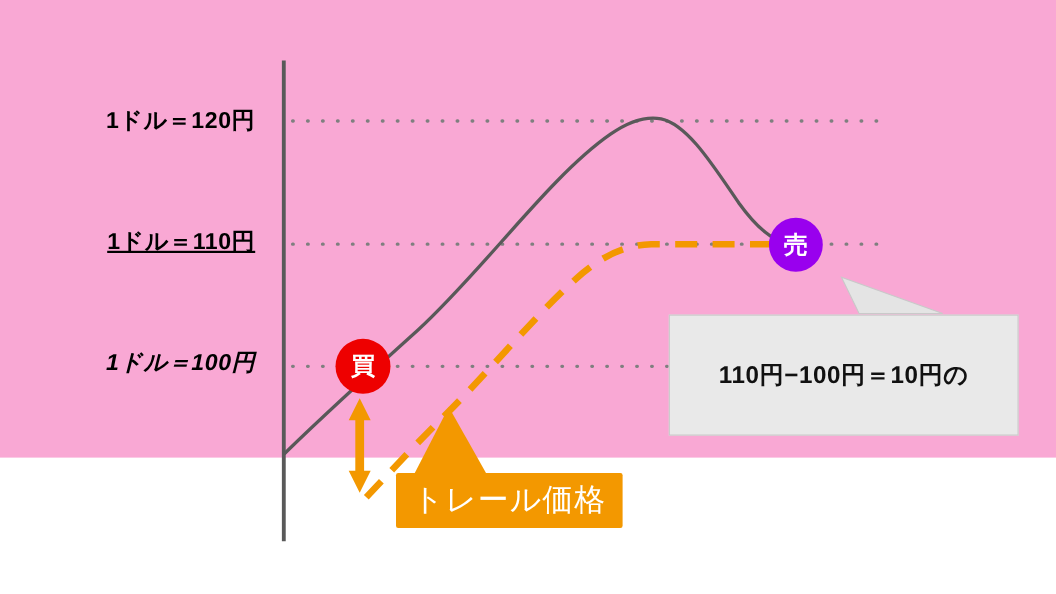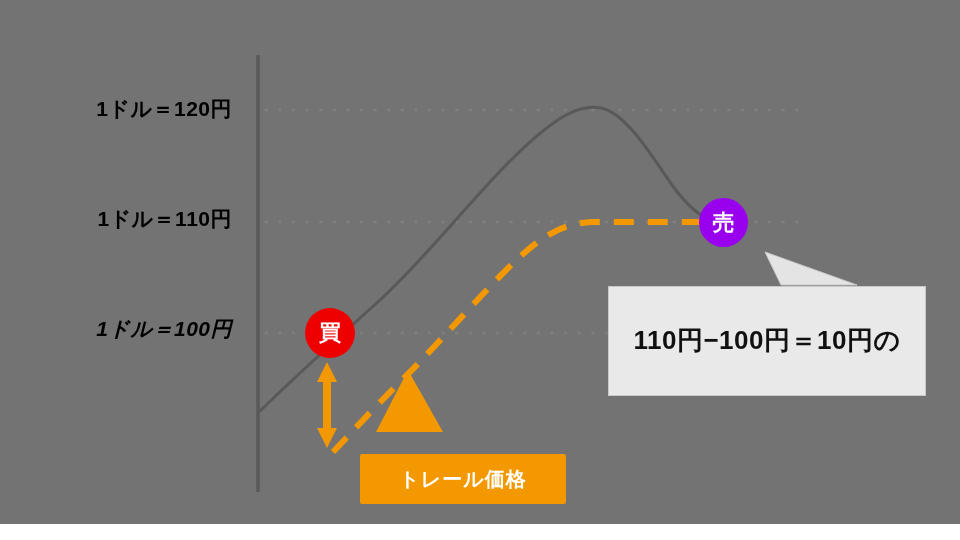"1ドル＝120円" #stage { background: #737373 -> #f9a8d4; height: 524px -> 416px }
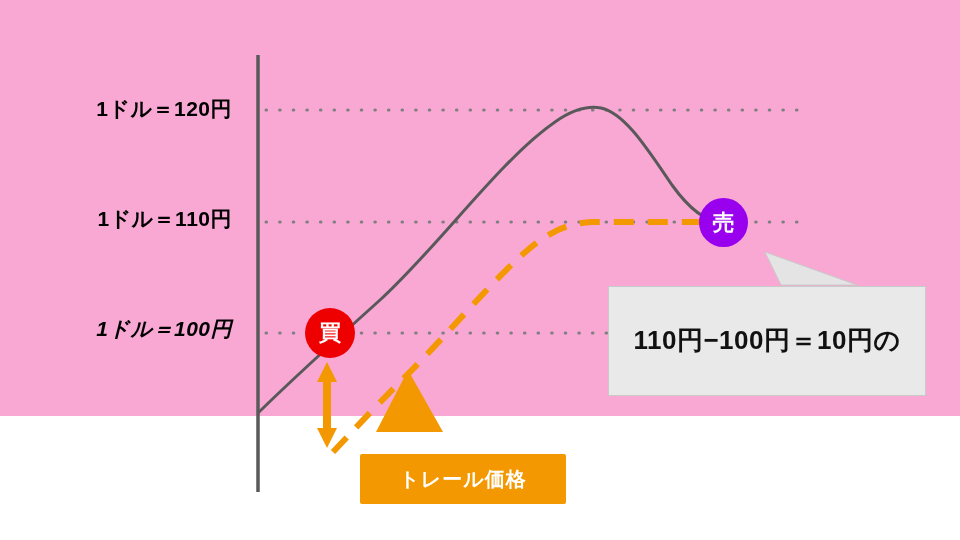"1ドル＝110円" #label-110 { text-decoration: none -> underline }
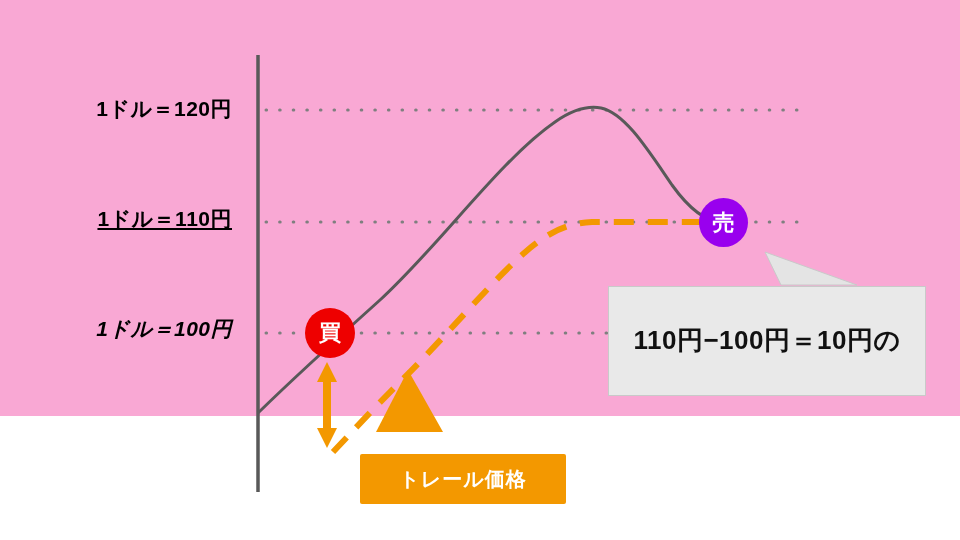"110円−100円＝10円の" .callout-line { font-size: 26px -> 22px }
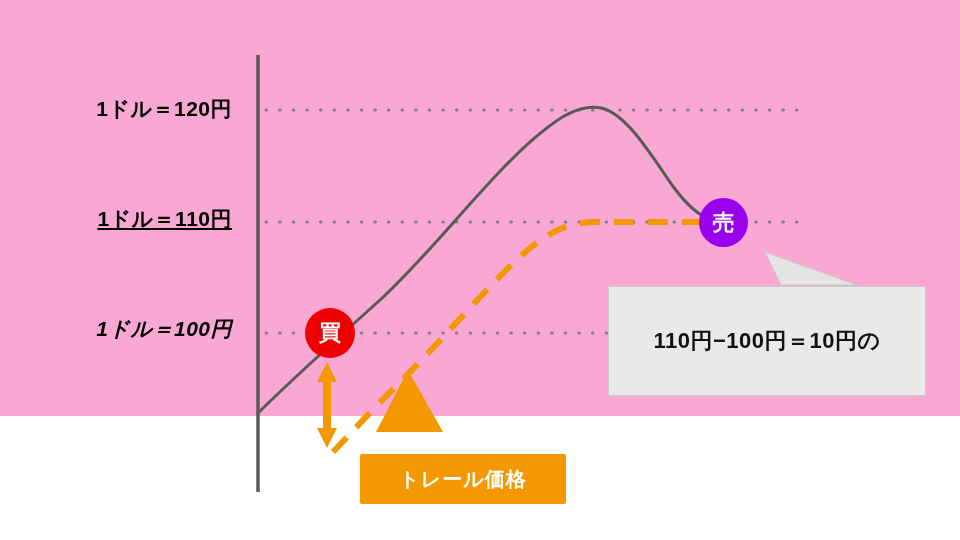"トレール価格" #banner-trail { font-size: 20px -> 28px; font-weight: 700 -> 400; top: 454px -> 430px }
